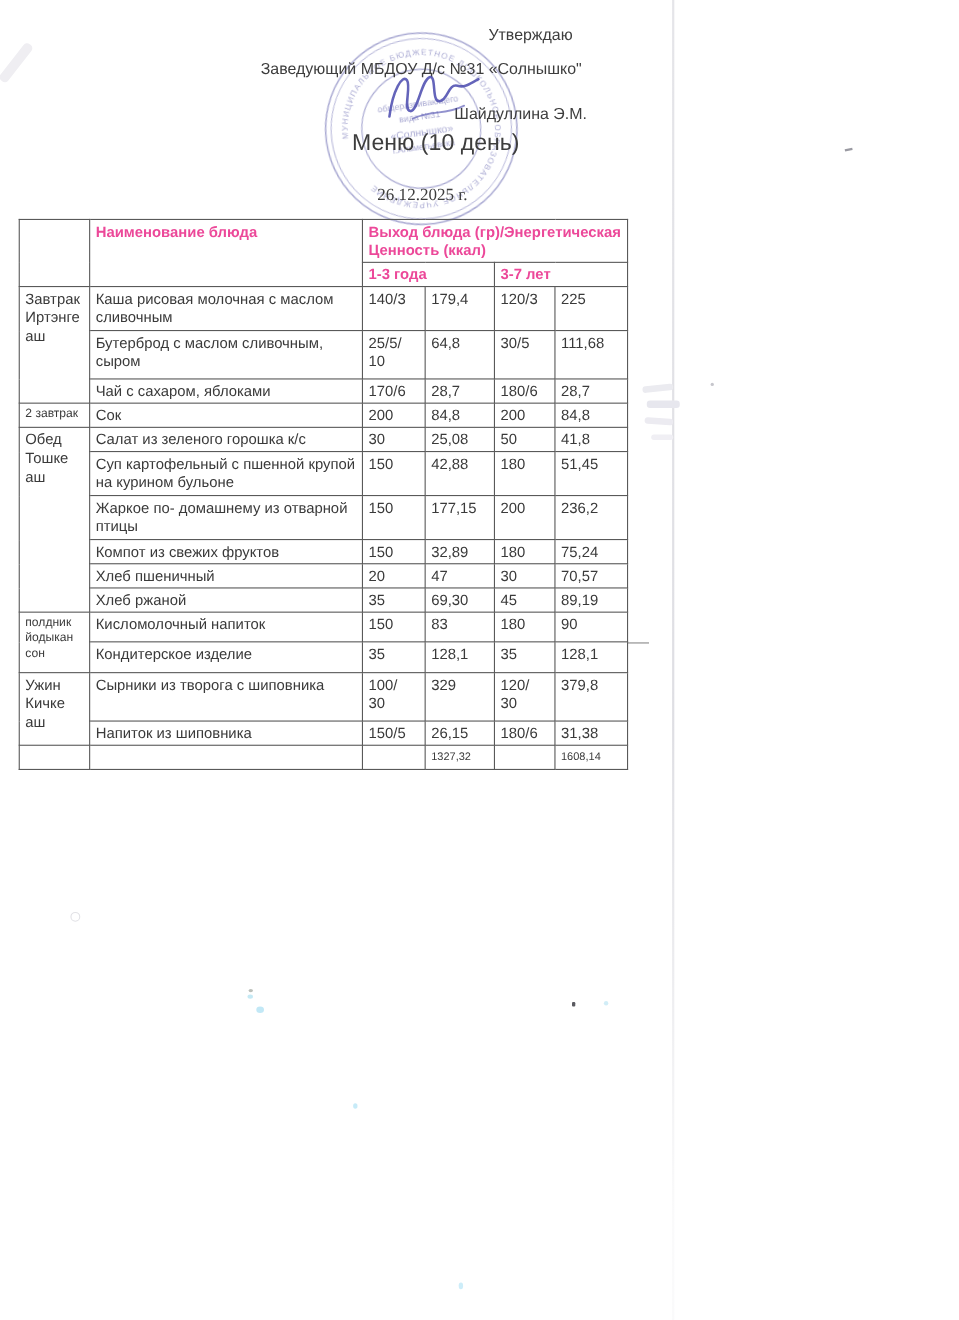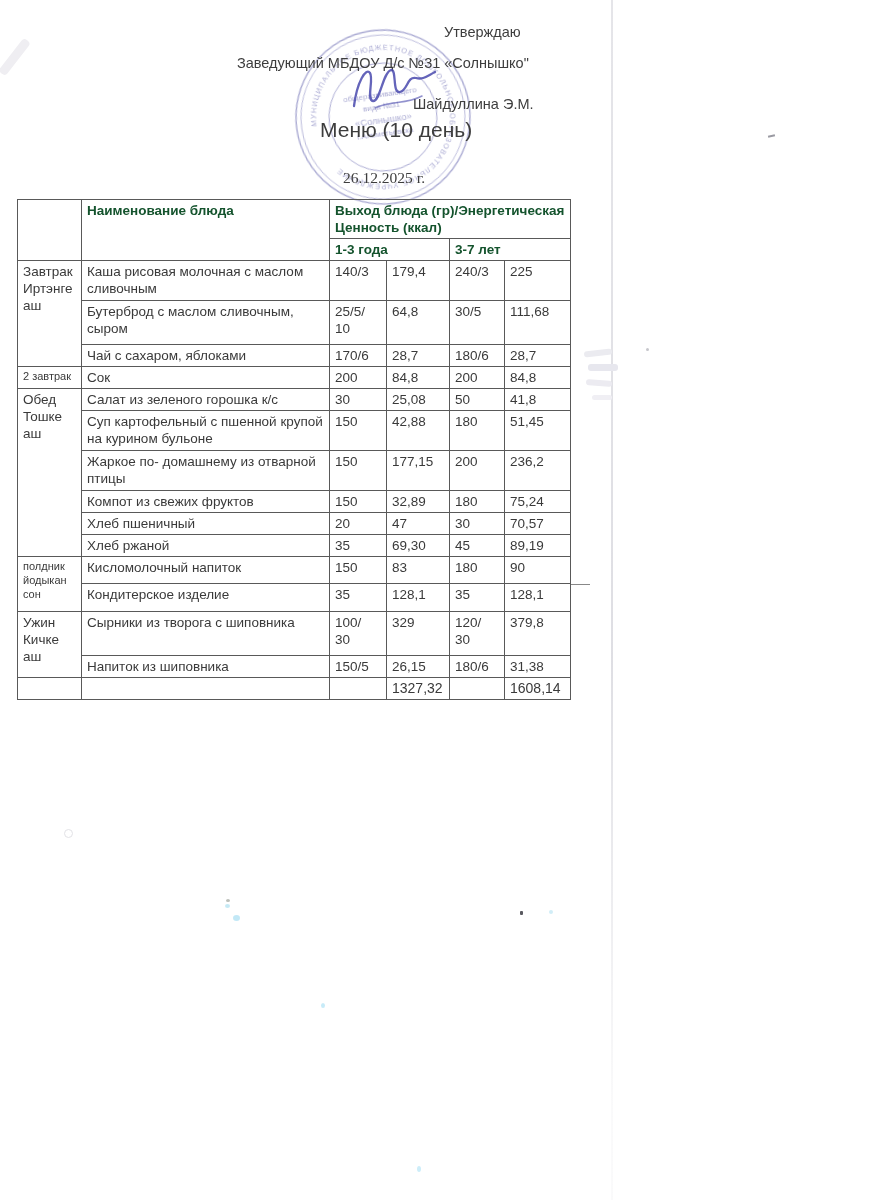"Наименование блюда" .menu-table th { color: #14532d -> #ec4899 }
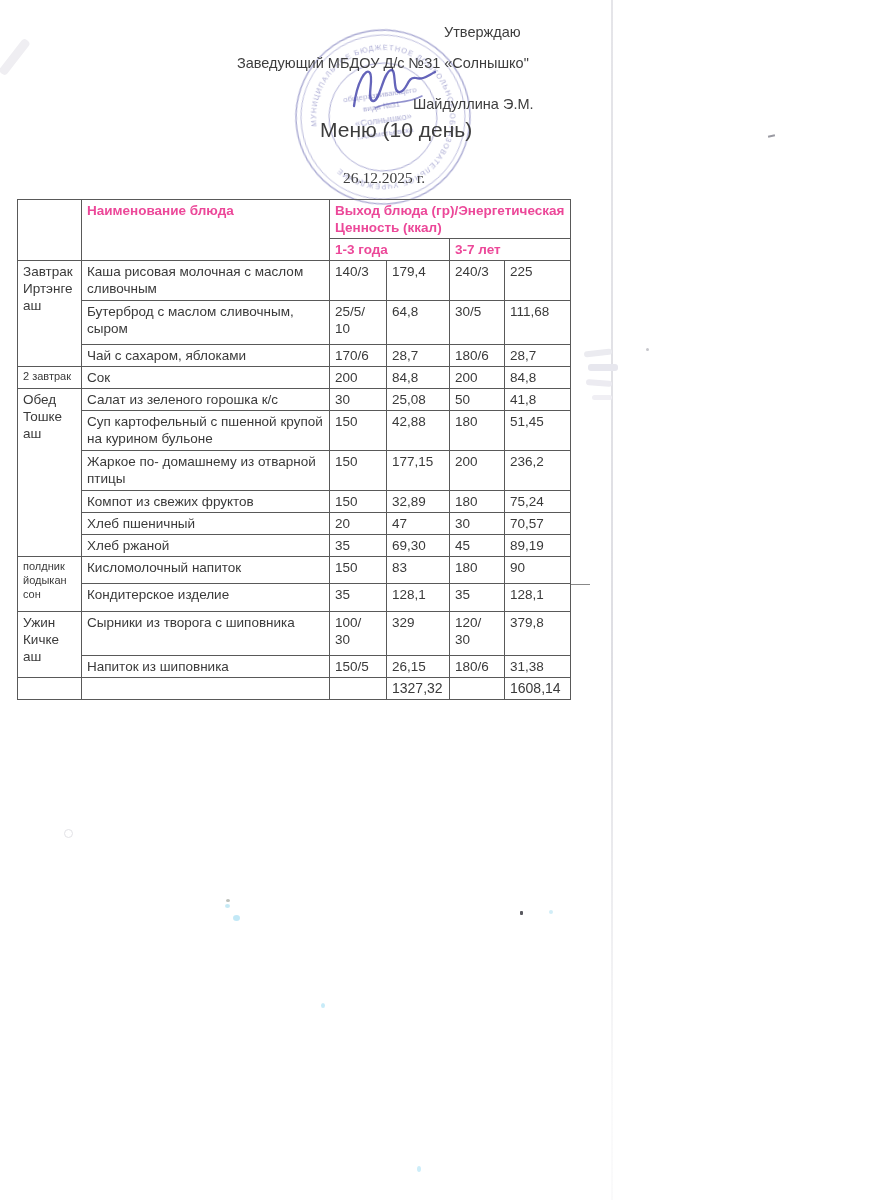"240/3" td.c-val { text: 240/3 -> 120/3 }
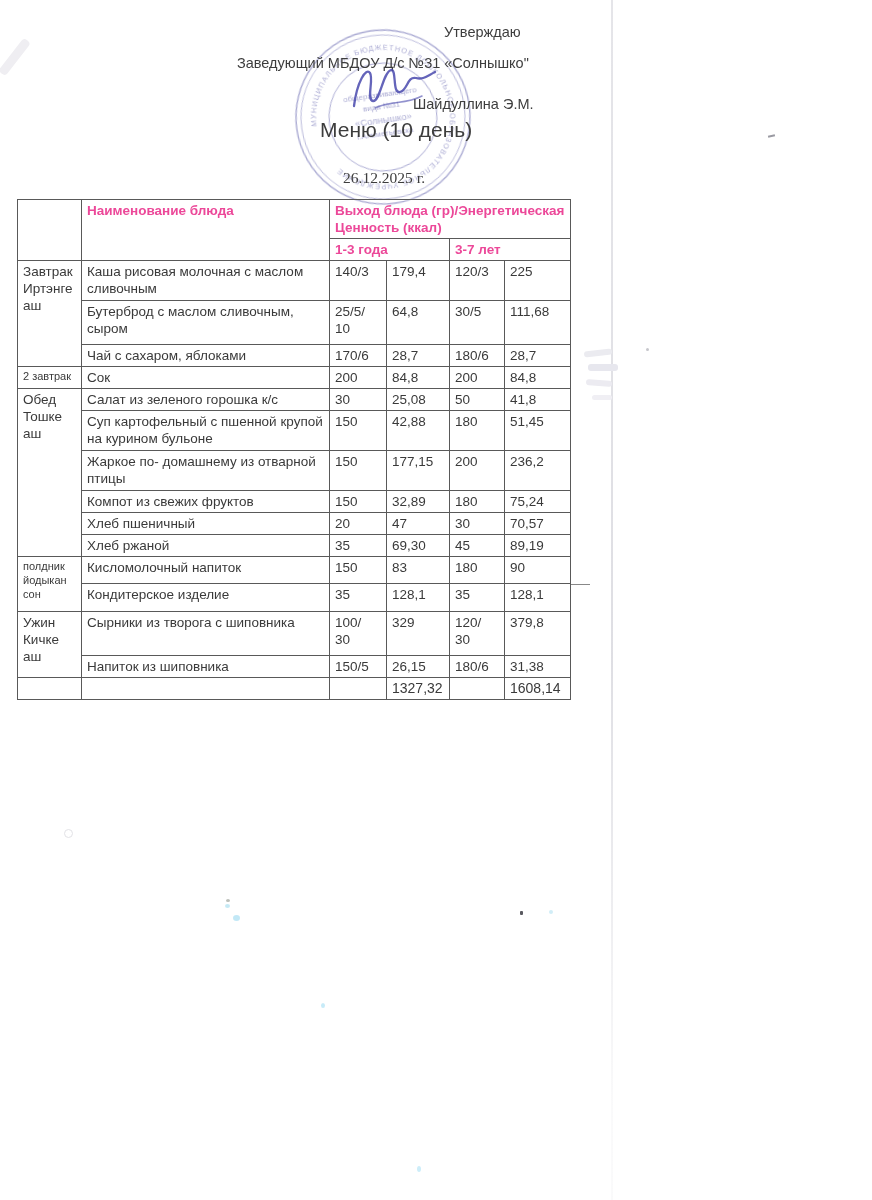"1327,32" .c-total { font-size: 14px -> 10px }
